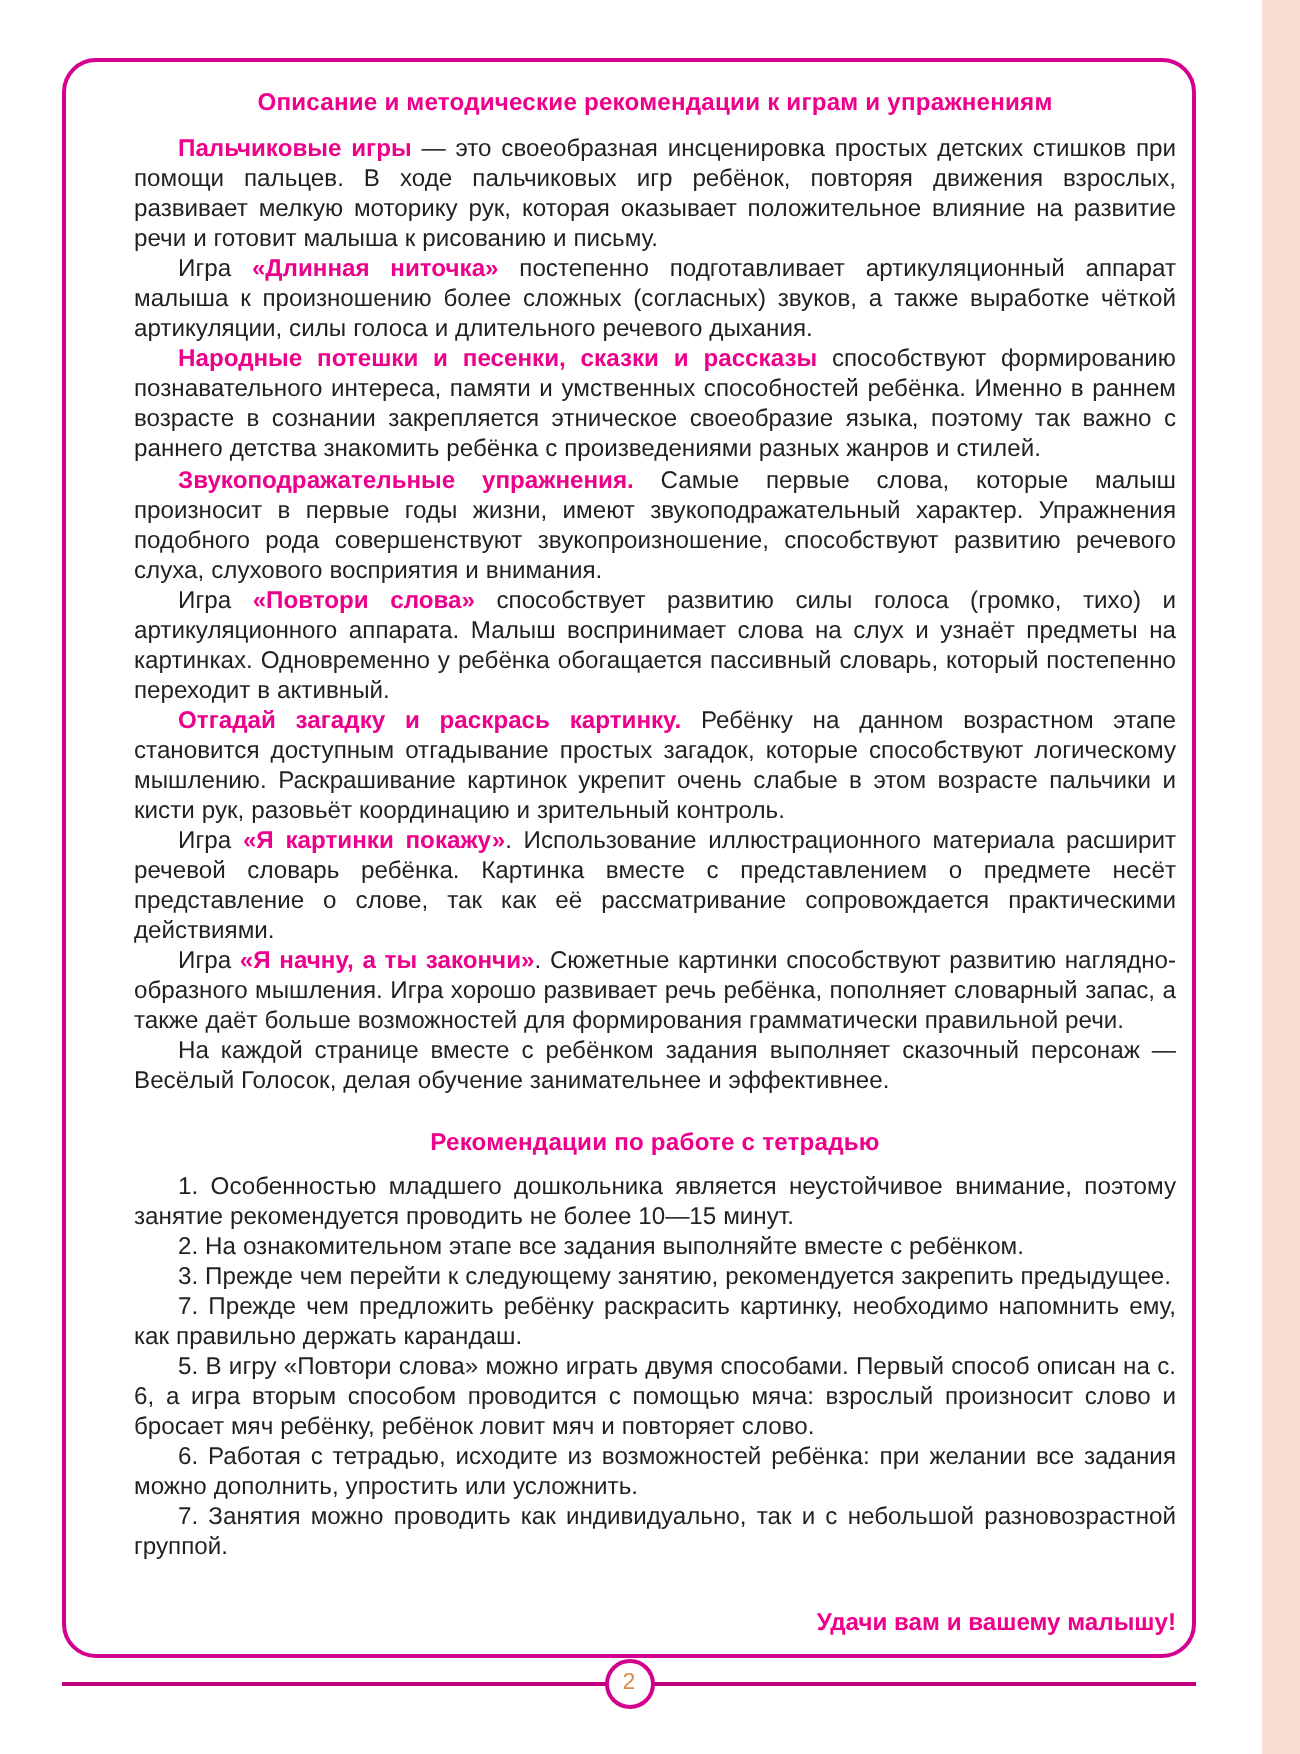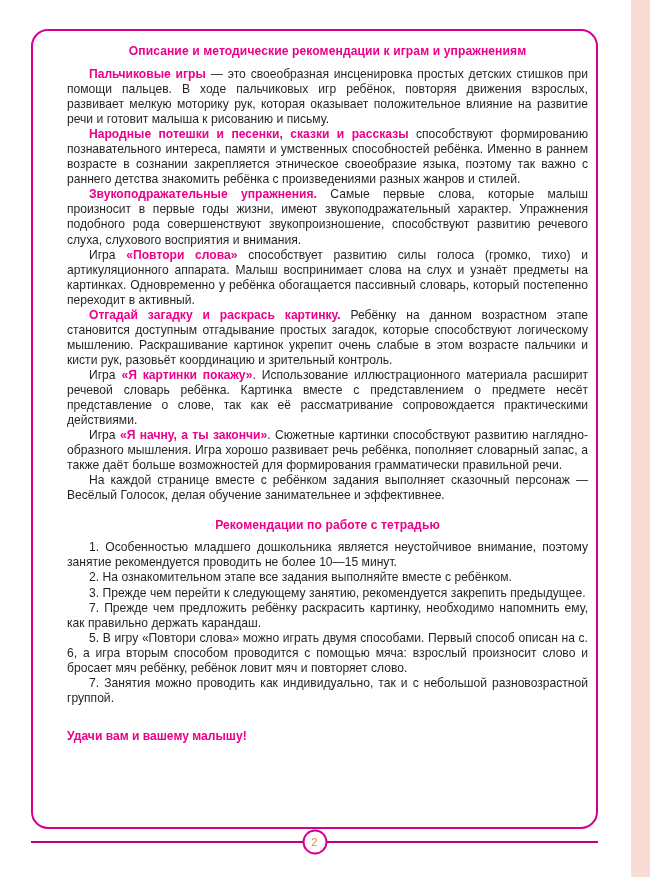"Игра «Длинная ниточка» постепенно" p.para { html: none -> <p><span>Игра </span><span>«Длинная ниточка»</span><span> постепенно подготавливает артикуляционный аппарат малыша к произношению более сложных (согласных) звуков, а также выработке чёткой артикуляции, силы голоса и длительного речевого дыхания.</span></p> }
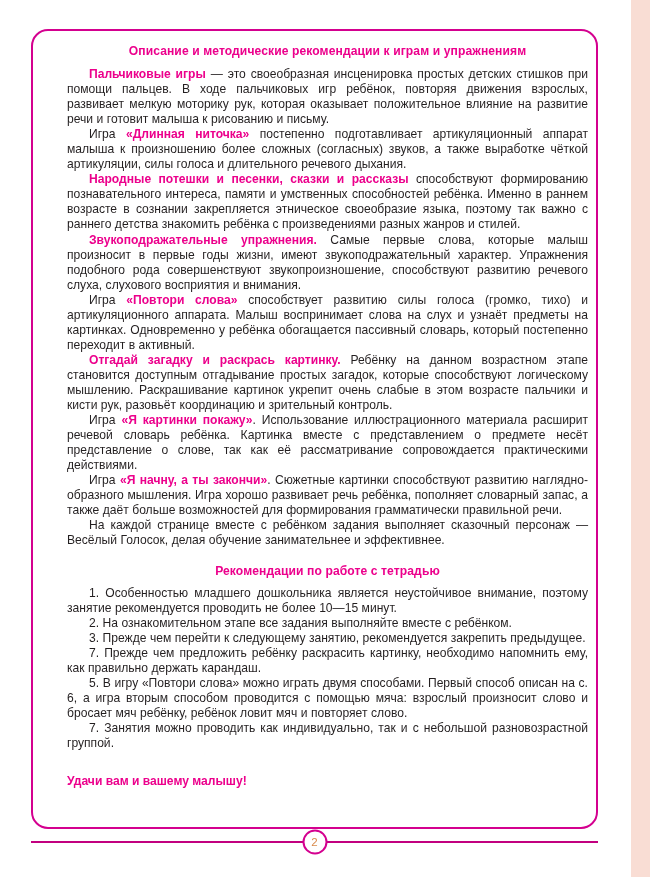"6. Работая с тетрадью, исходите" p.para { html: none -> <p>6. Работая с тетрадью, исходите из возможностей ребёнка: при желании все задания можно дополнить, упростить или усложнить.</p> }
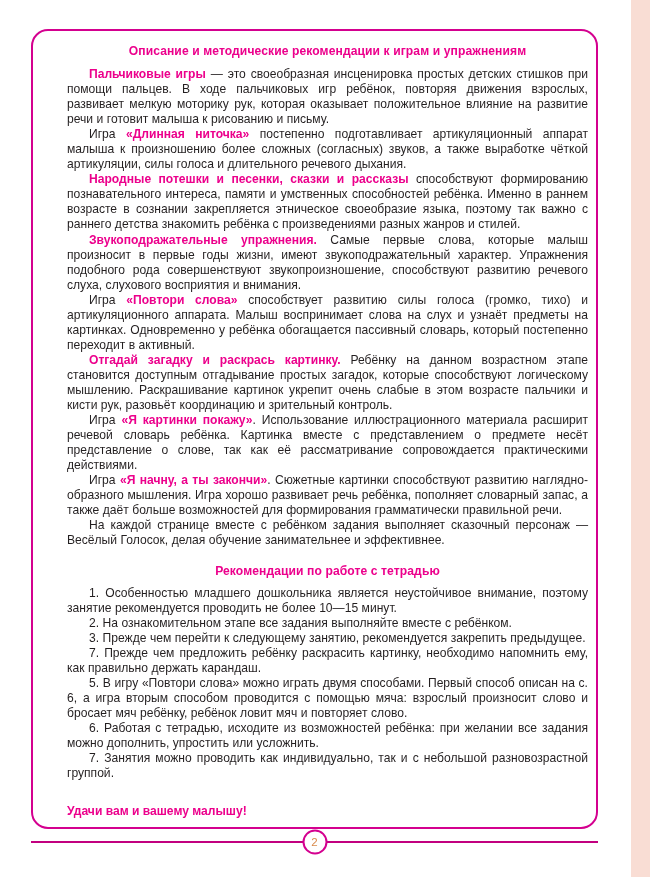"Удачи вам и вашему малышу!" p.closing { text-align: left -> right }
